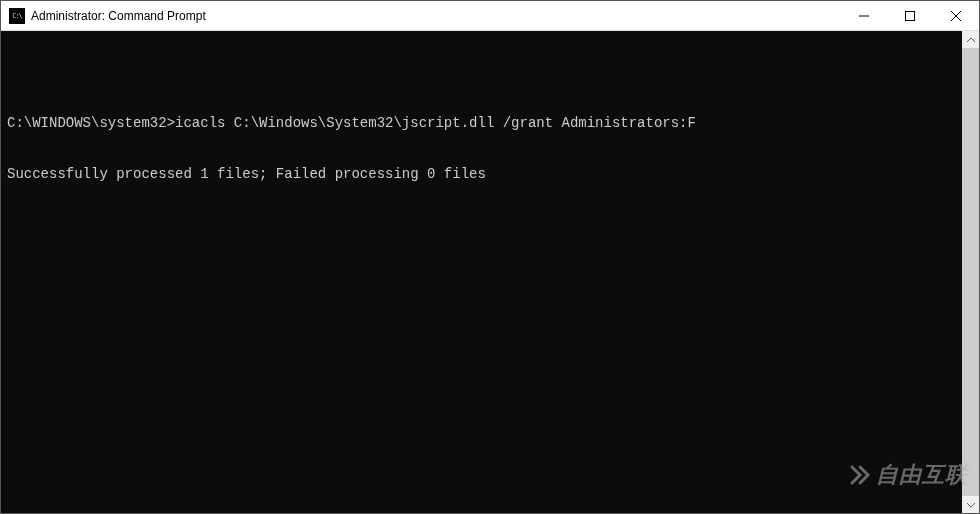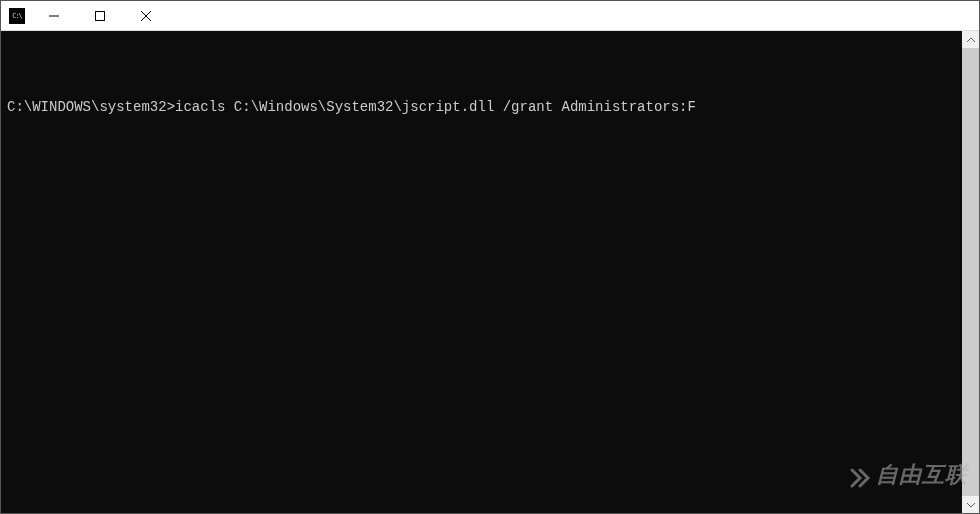"Administrator: Command Prompt" div.titlebar-text { html: none -> <div>Administrator: Command Prompt</div> }
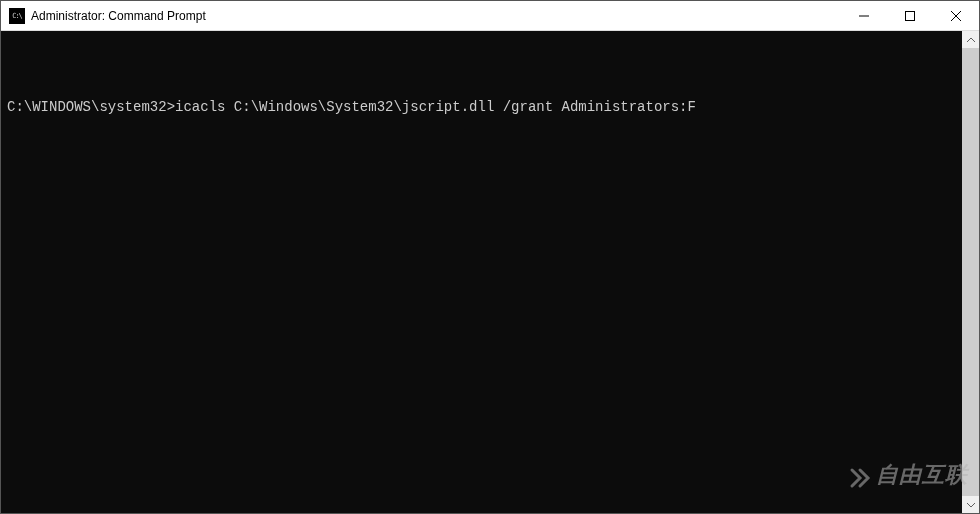"C:\WINDOWS\system32>icacls" .terminal { padding: 0 6px -> 16px 6px }
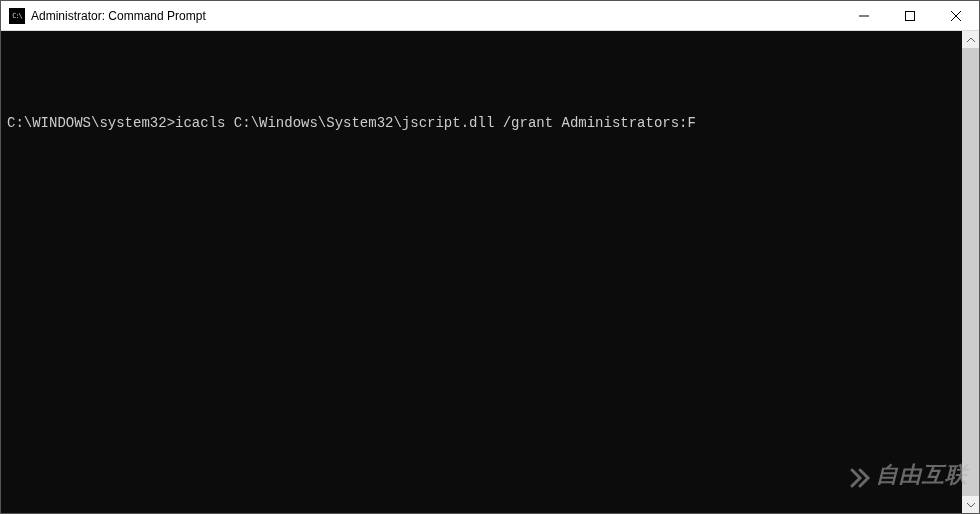"Successfully processed 1 files; Failed" span.line { html: none -> <span>Successfully processed 1 files; Failed processing 0 files</span> }
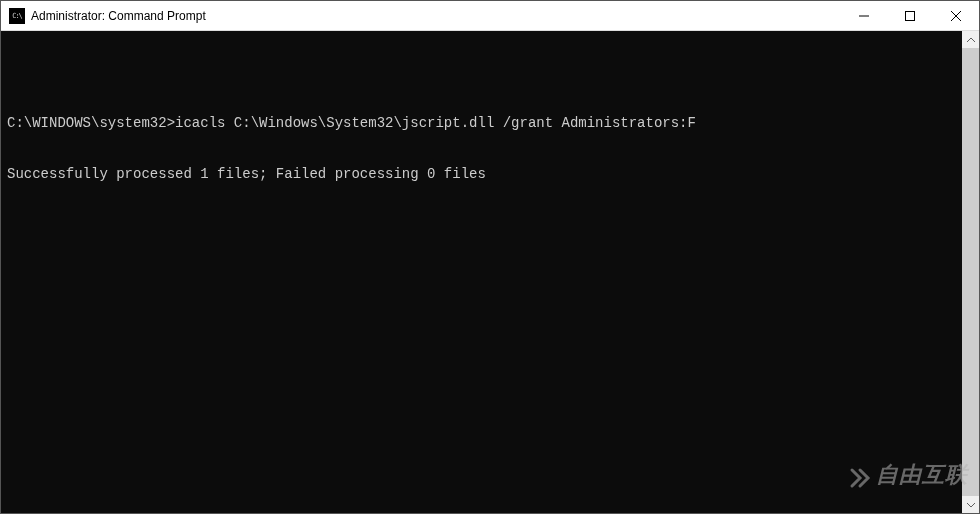"自由互联" .watermark { align-items: flex-end -> center }
